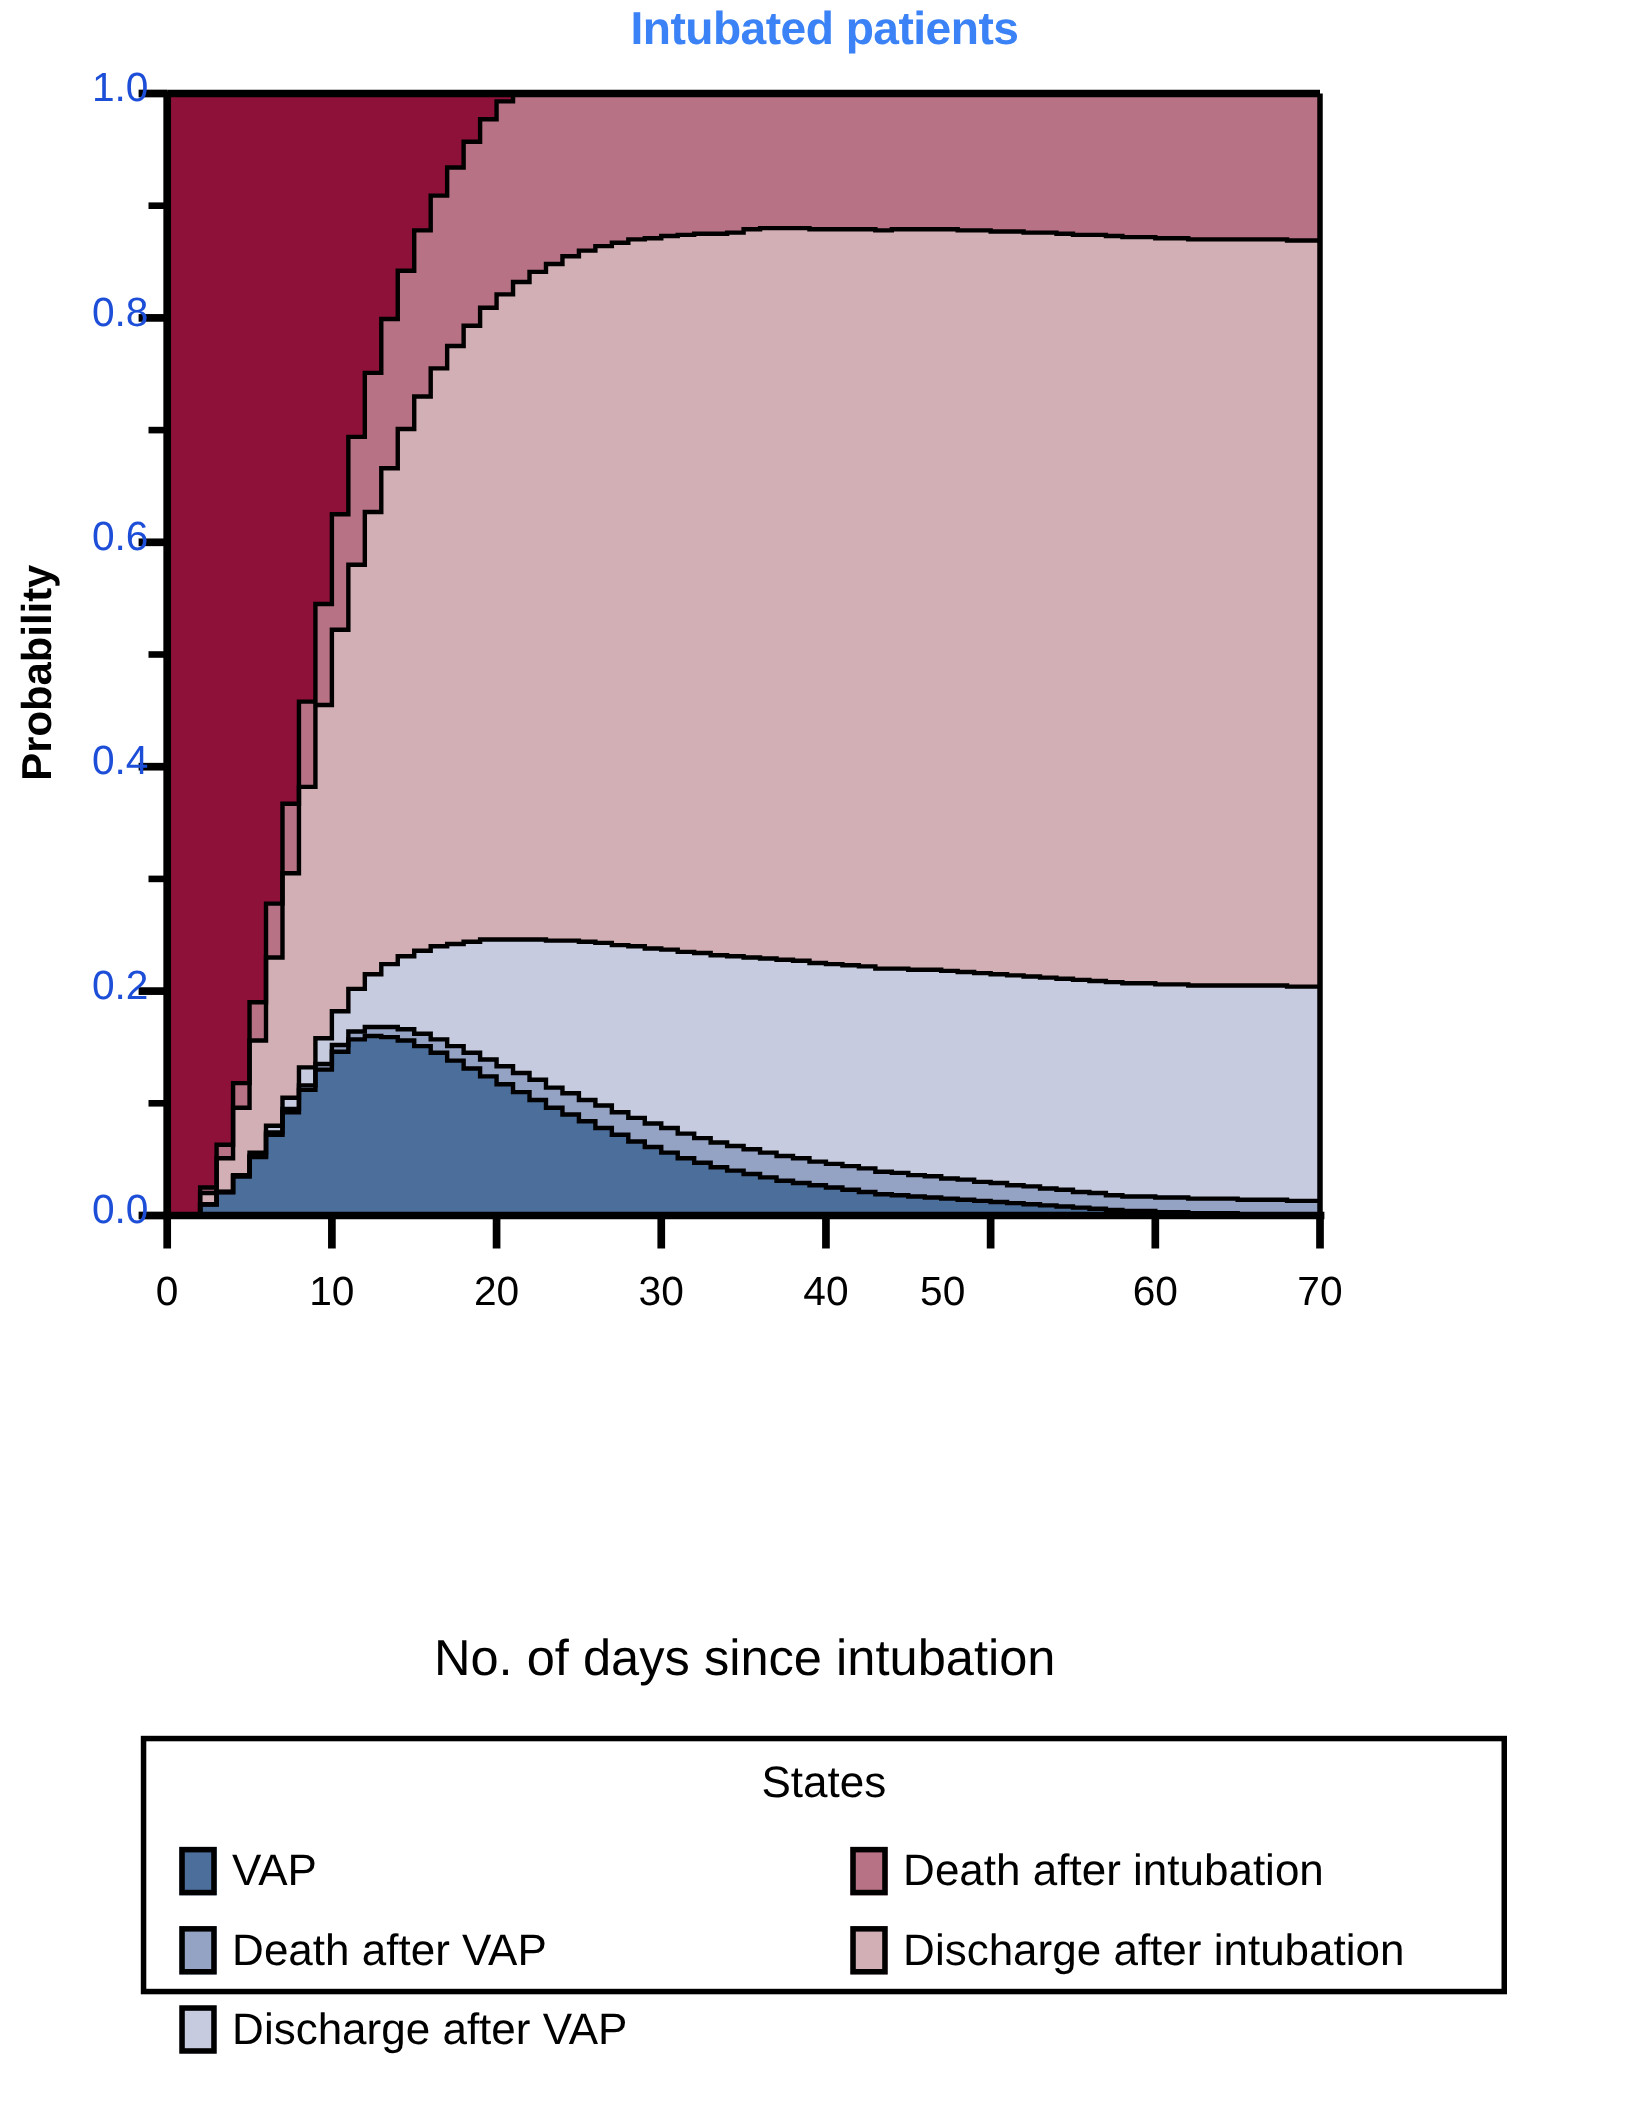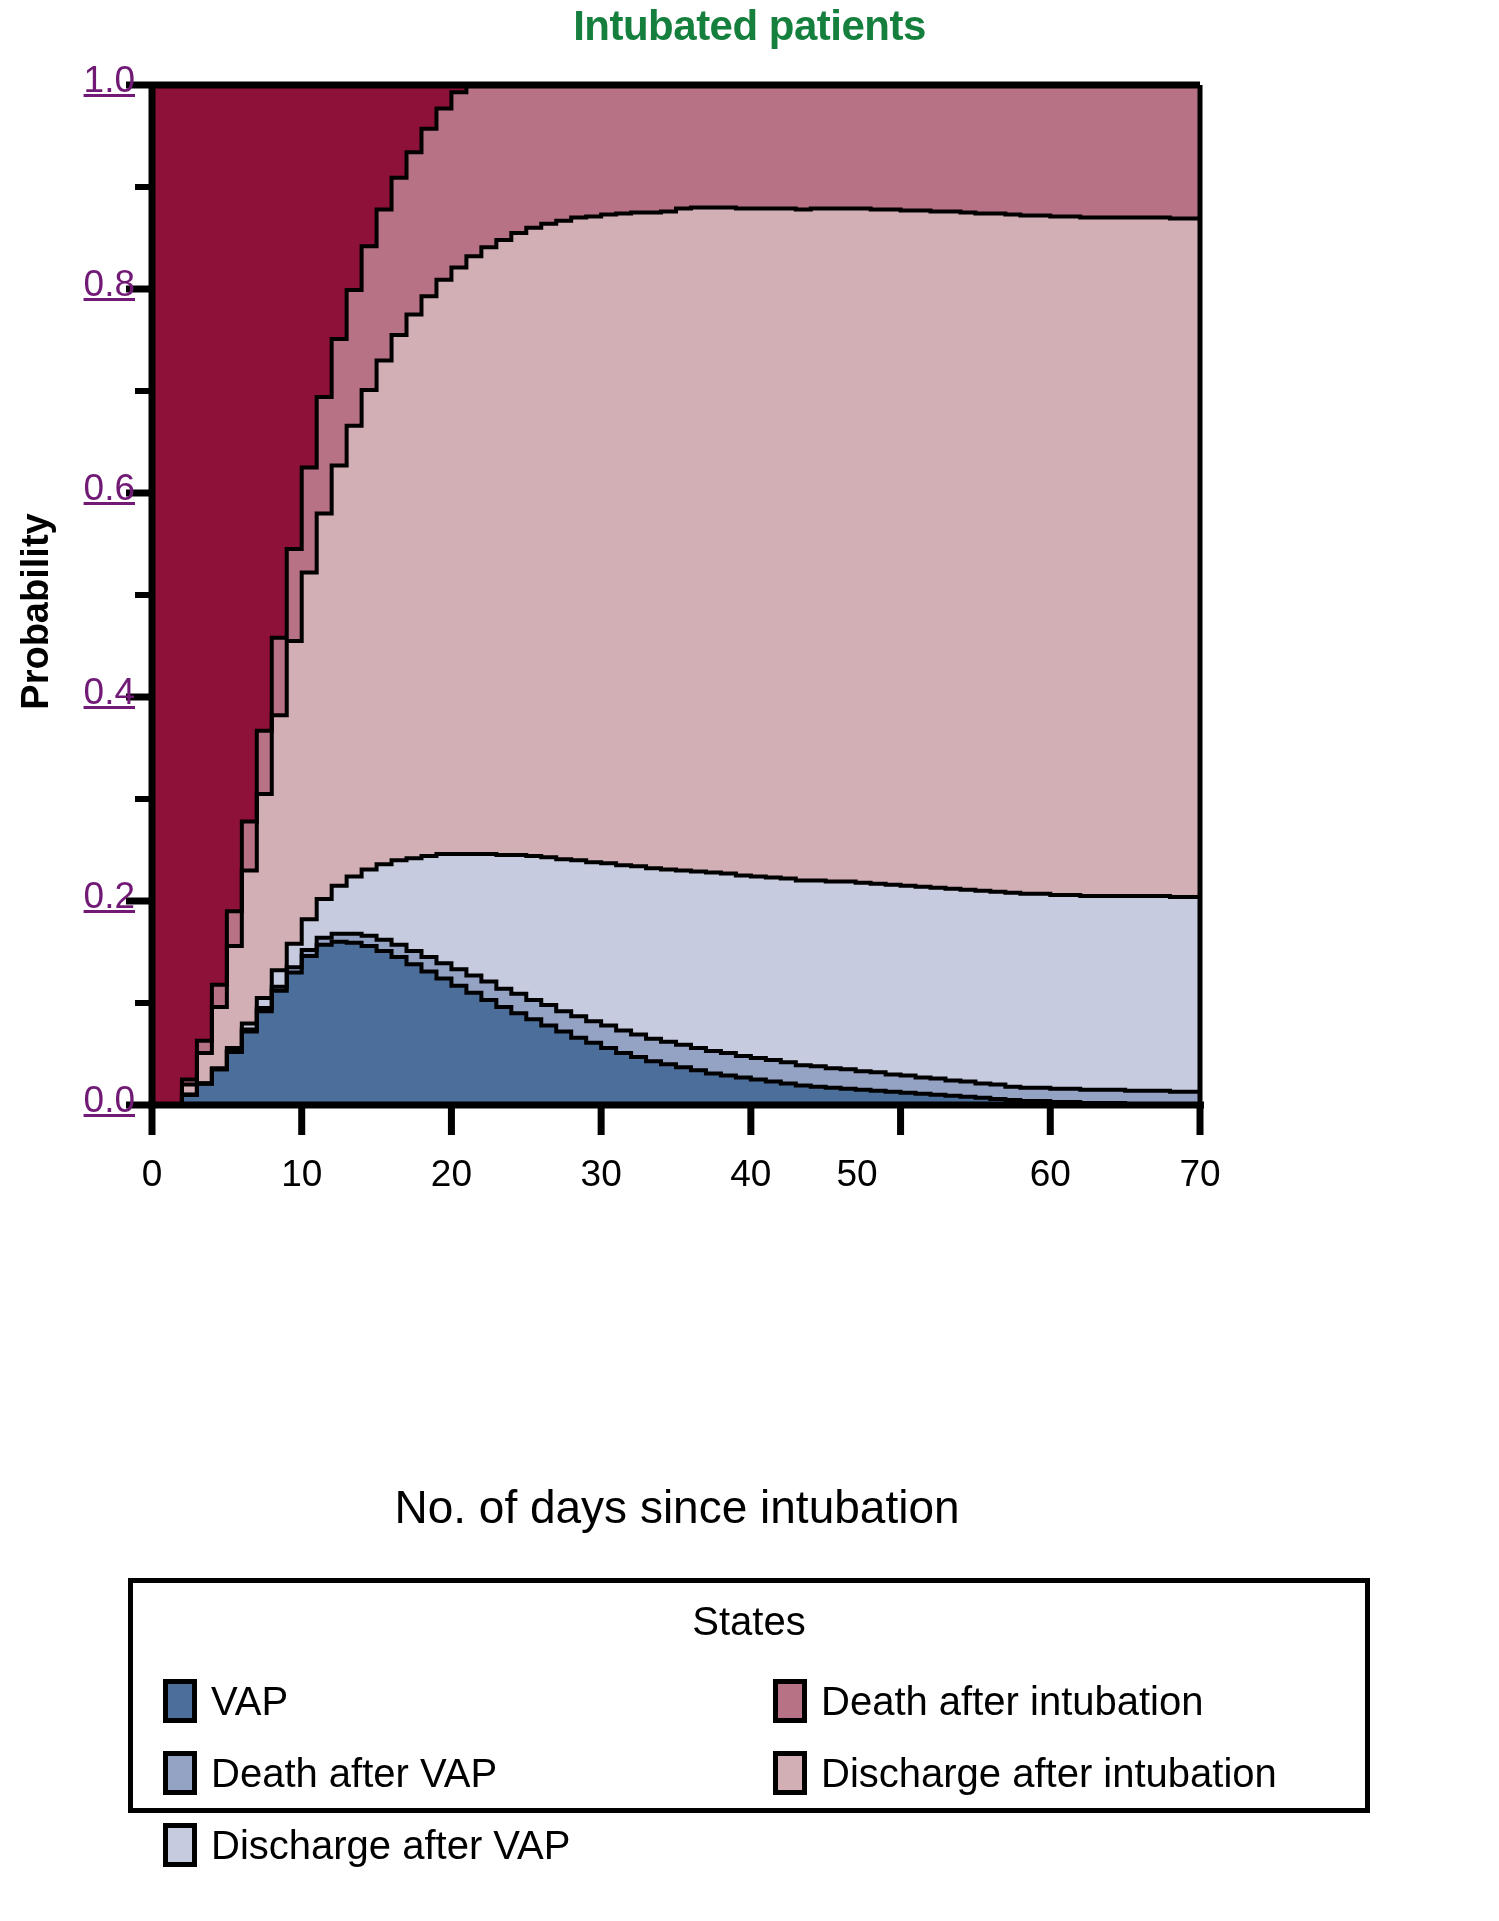"Intubated patients" .chart-title { color: #15803d -> #3b82f6 }
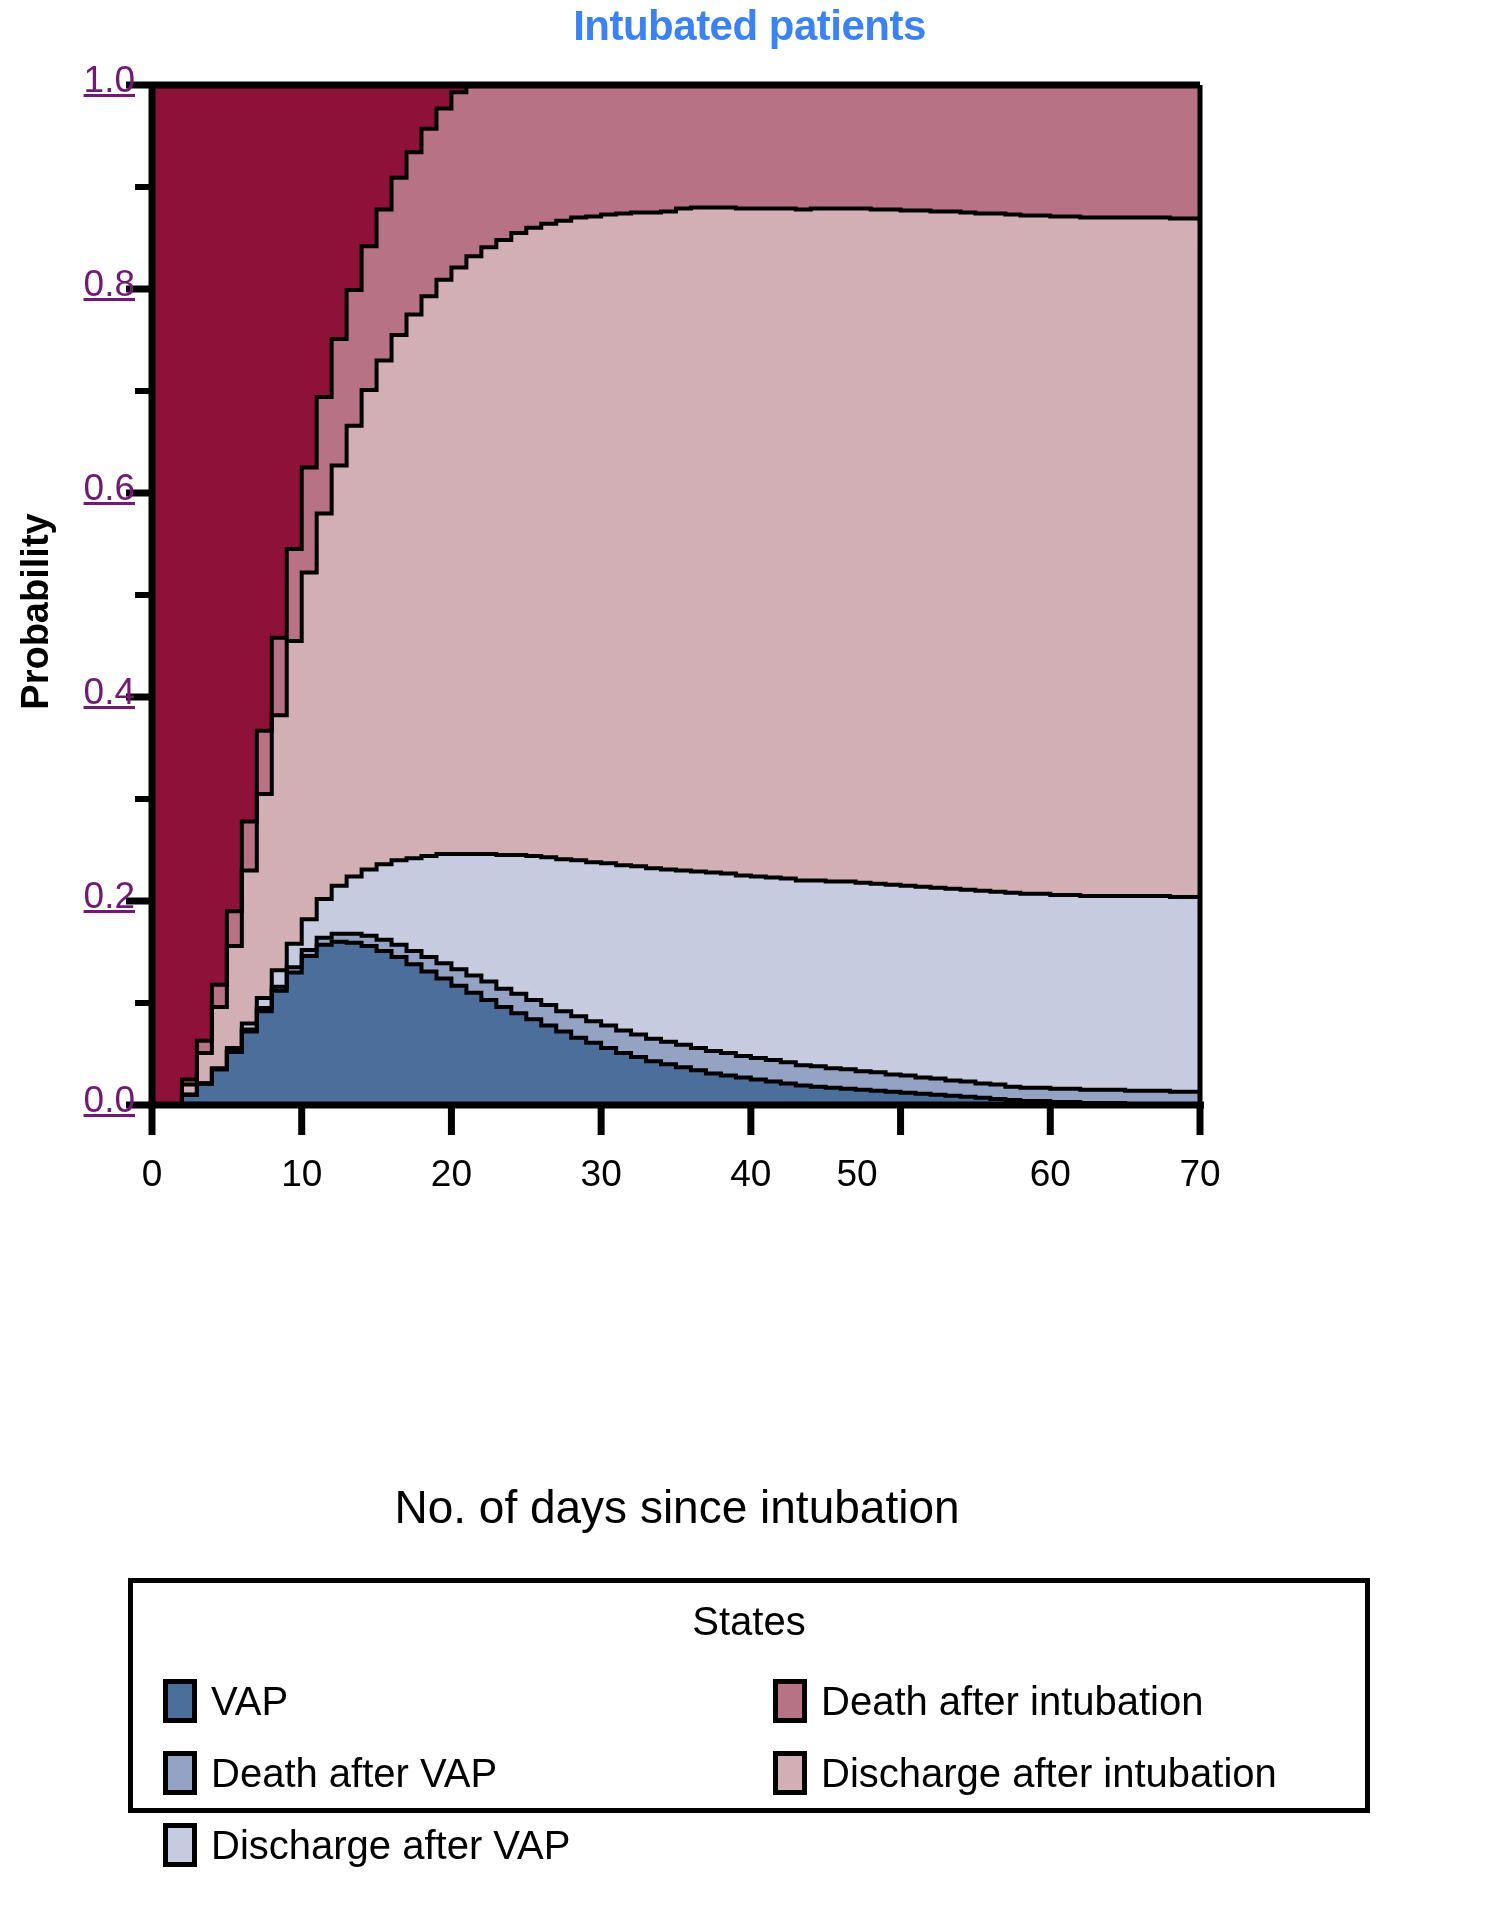"1.0" .tick-label-y { color: #701a75 -> #1d4ed8; text-decoration: underline -> none }
